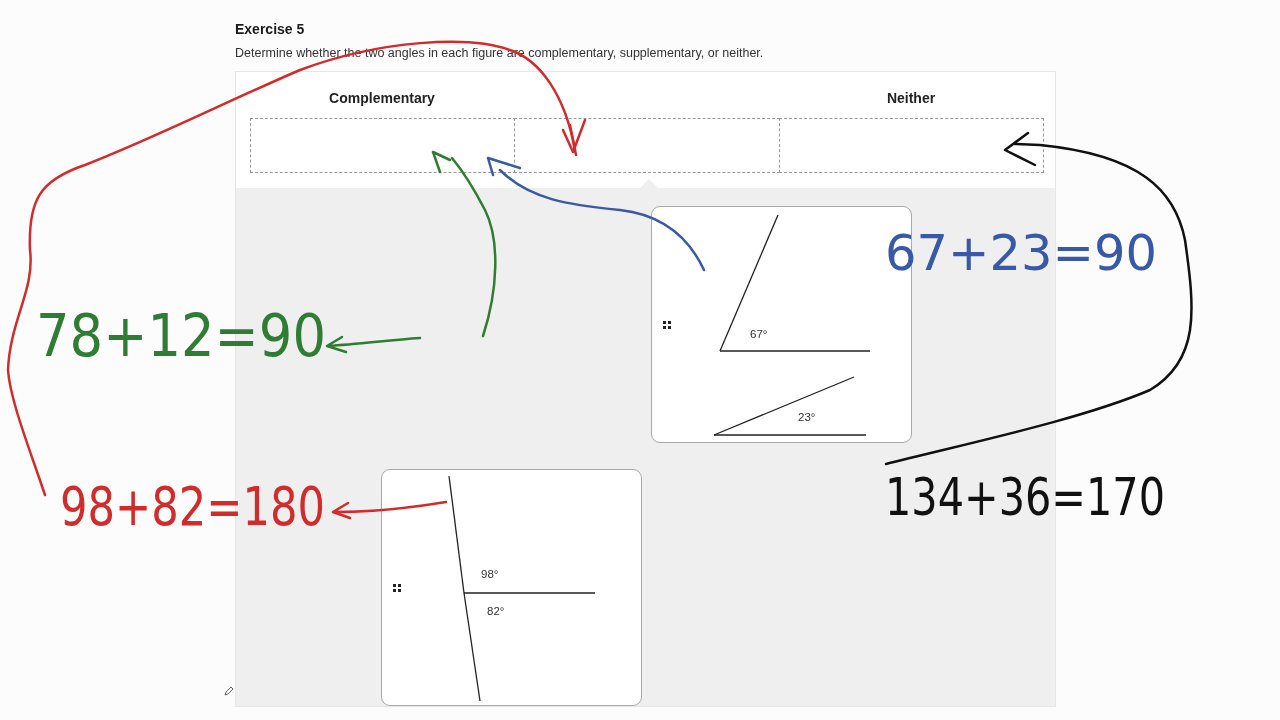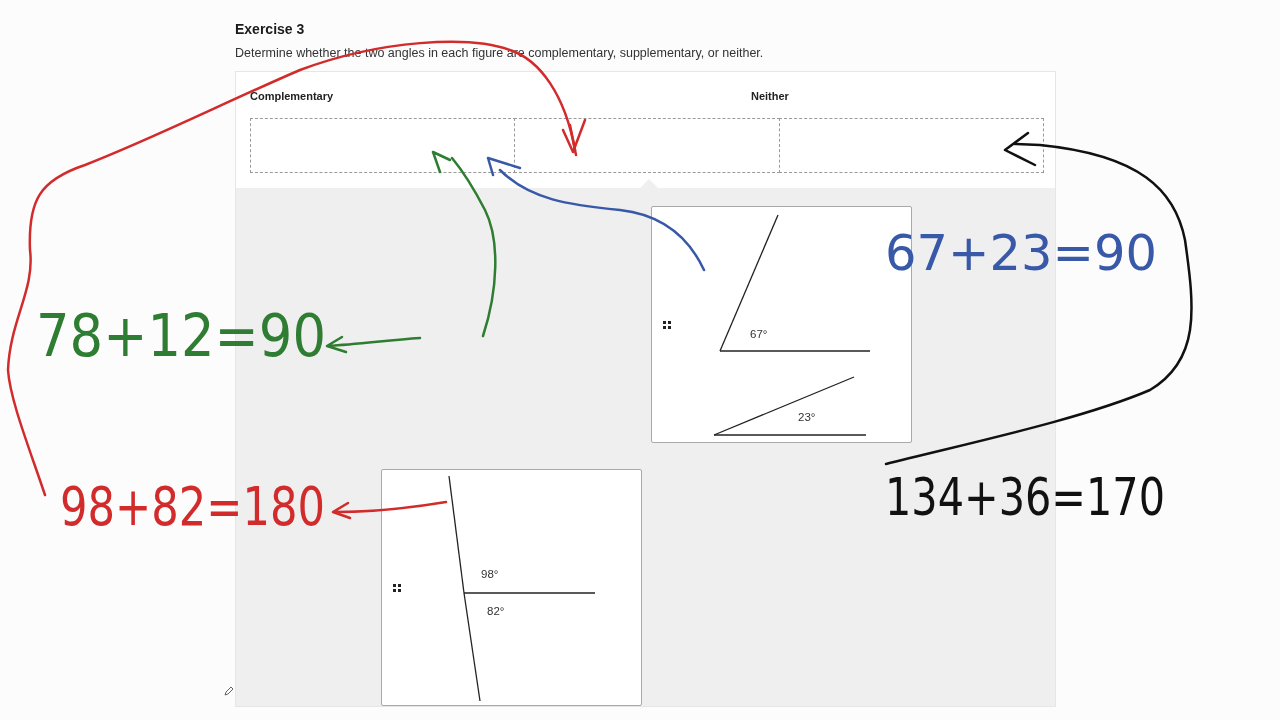"Exercise 3" div.title { text: 3 -> 5 }
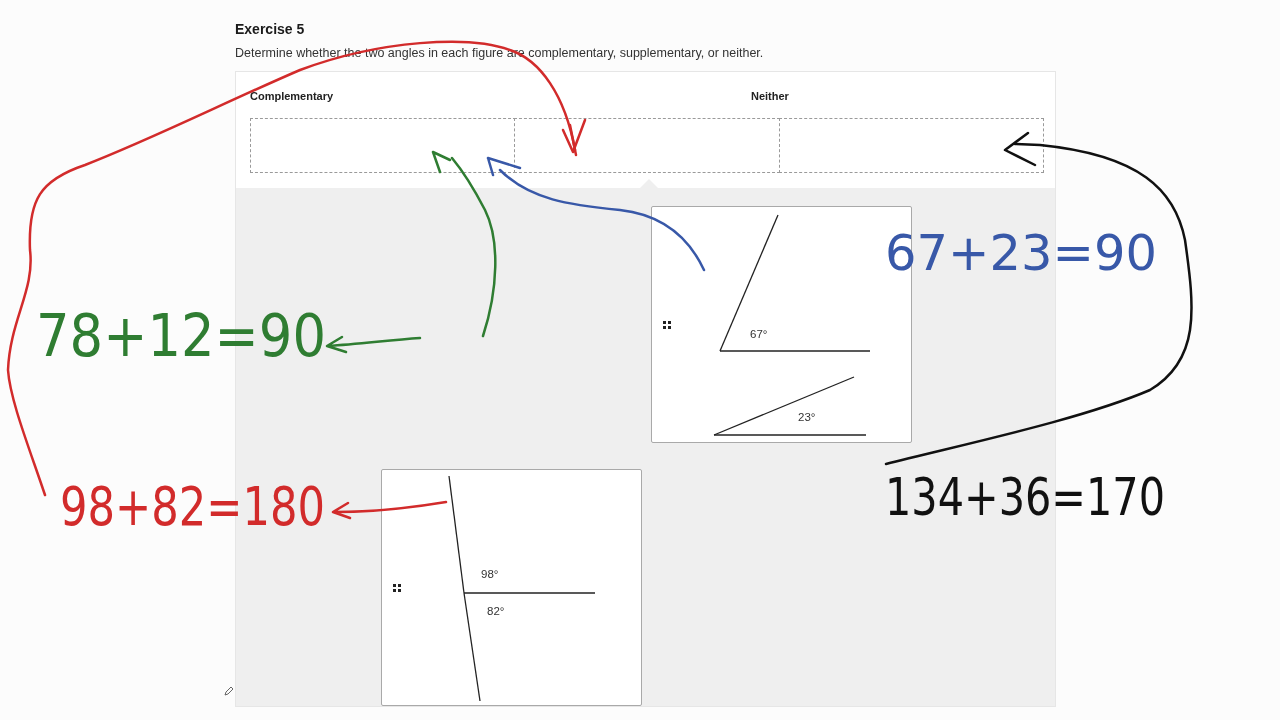"Complementary" .col-head { font-size: 11px -> 14px; text-align: none -> center }
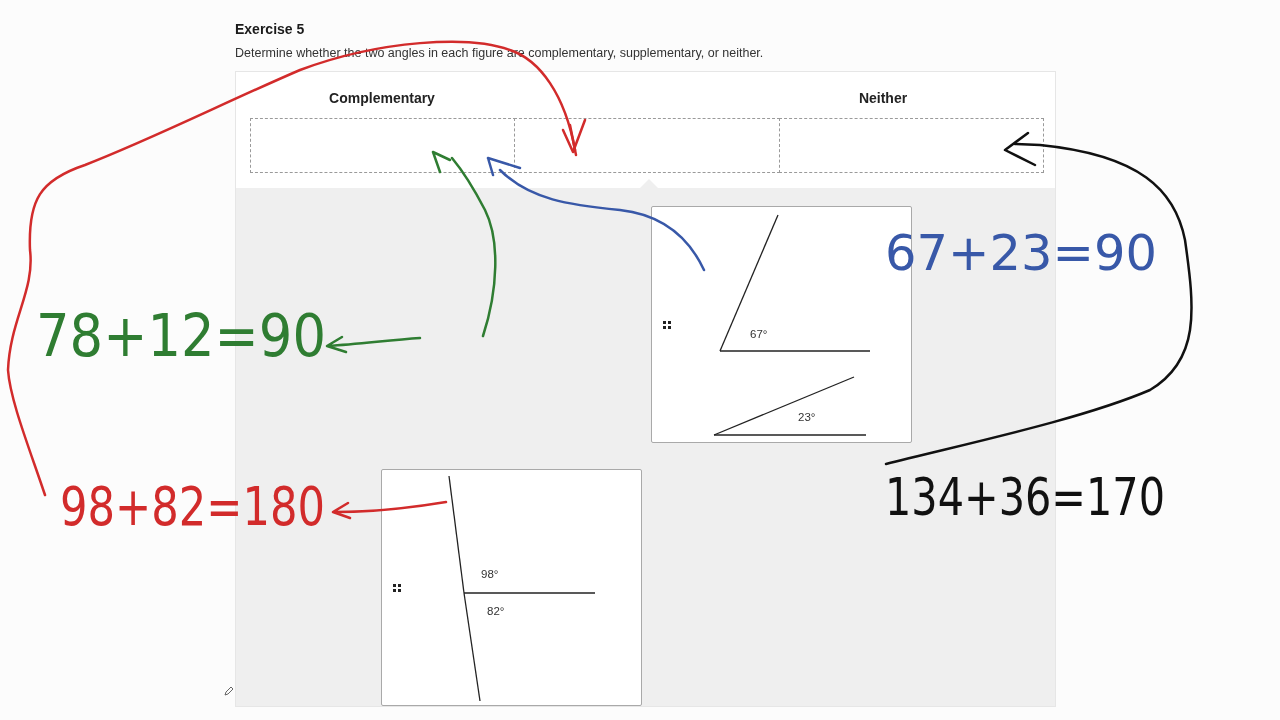"Neither" div.col-head { left: 515px -> 543px }
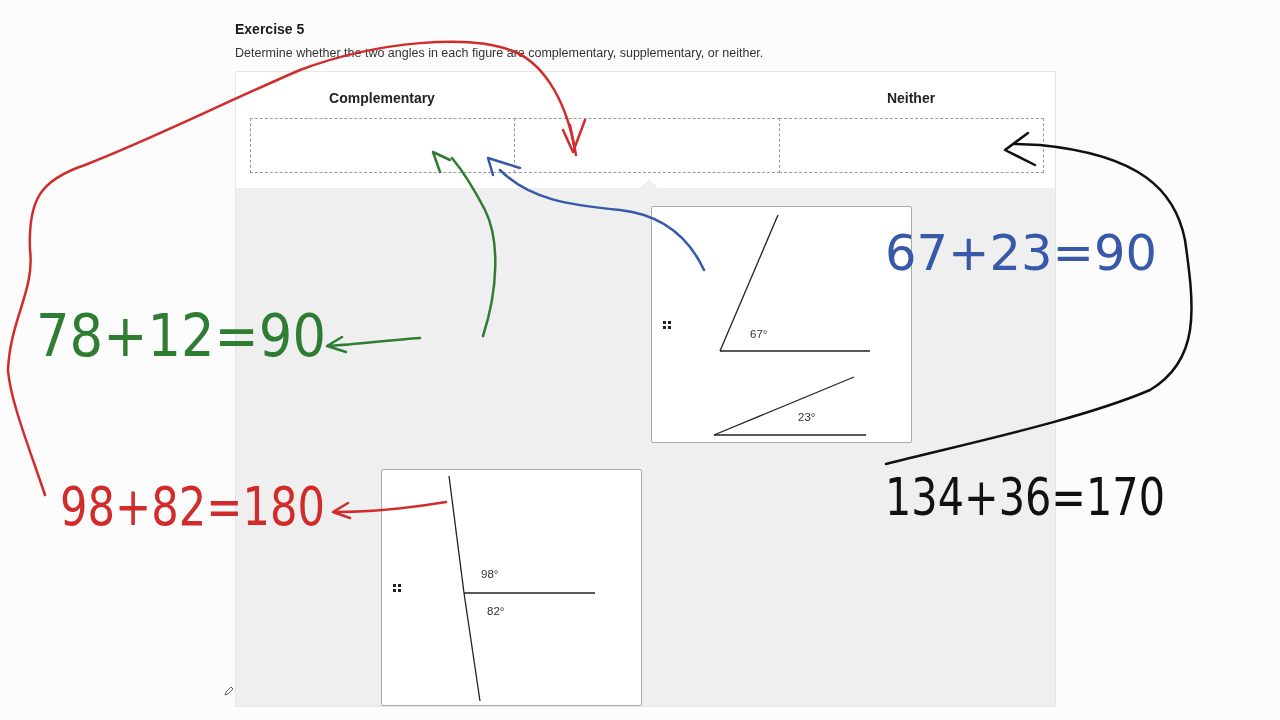"67°" .card { border-radius: 2px -> 9px }
